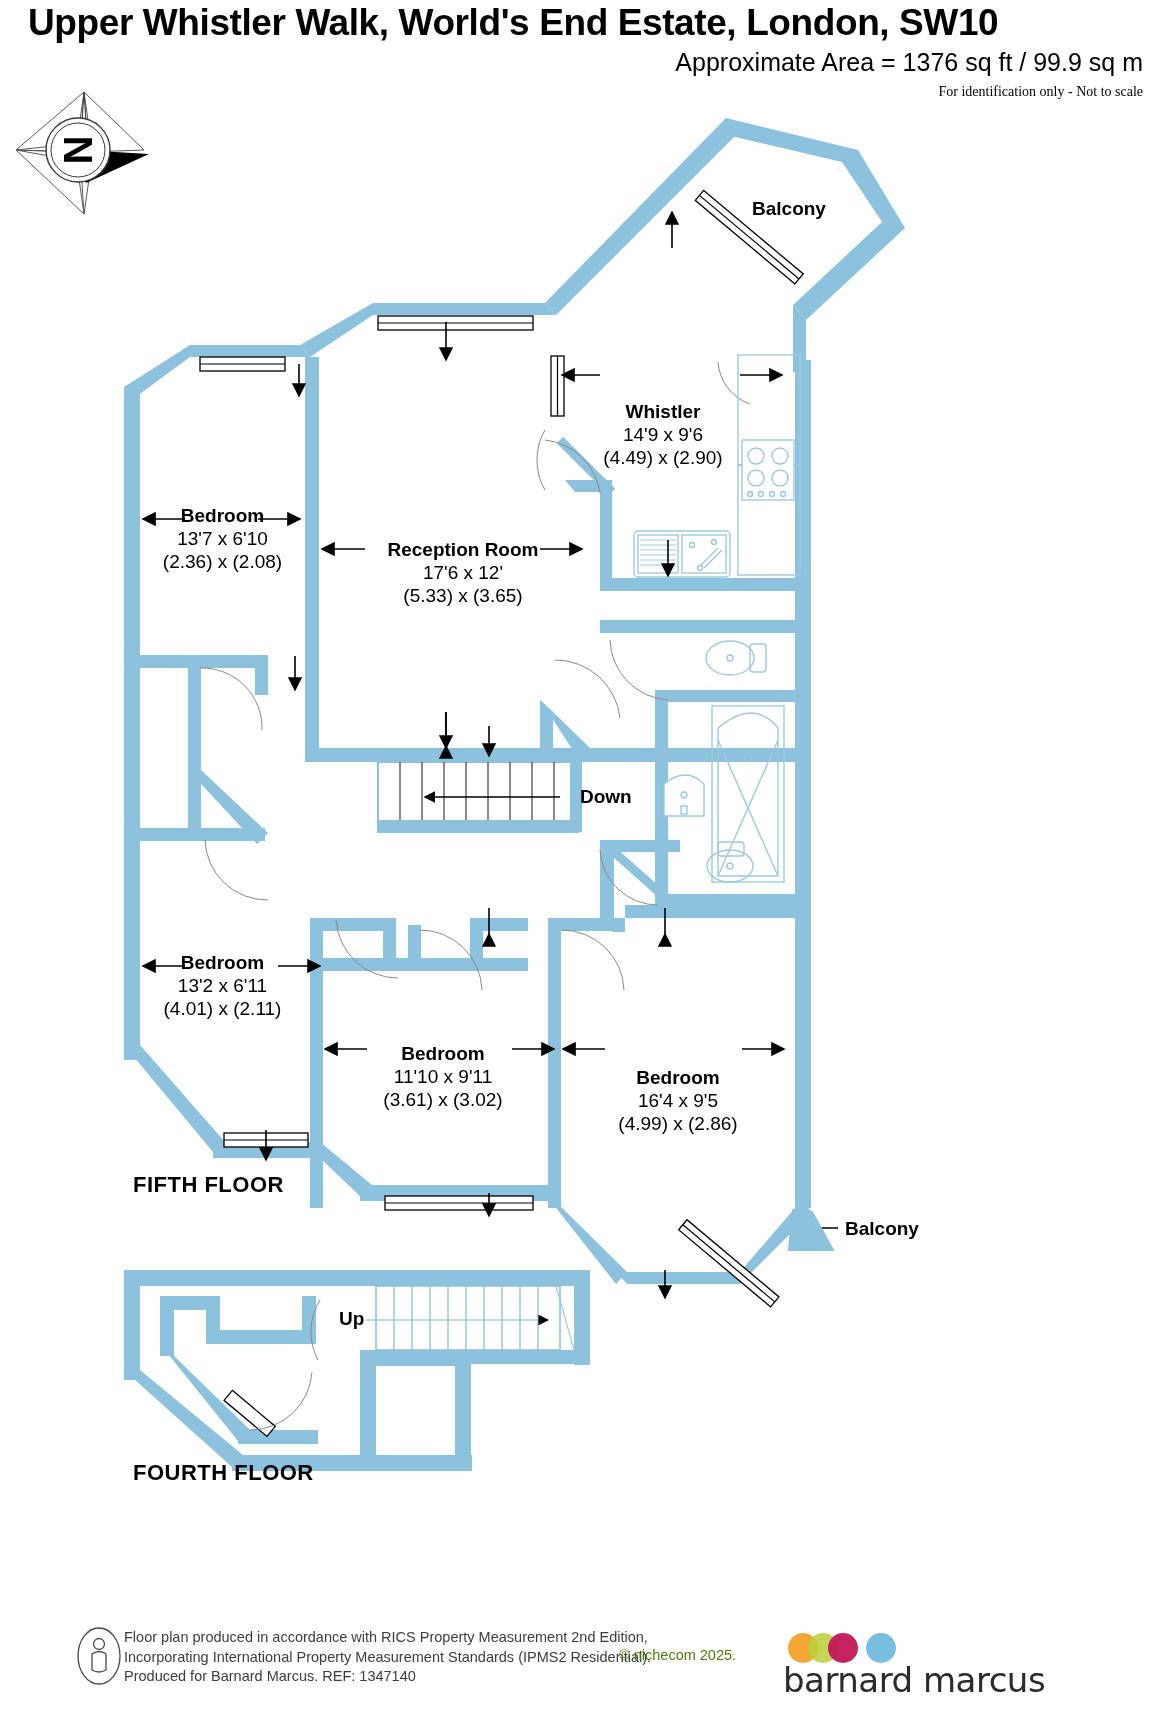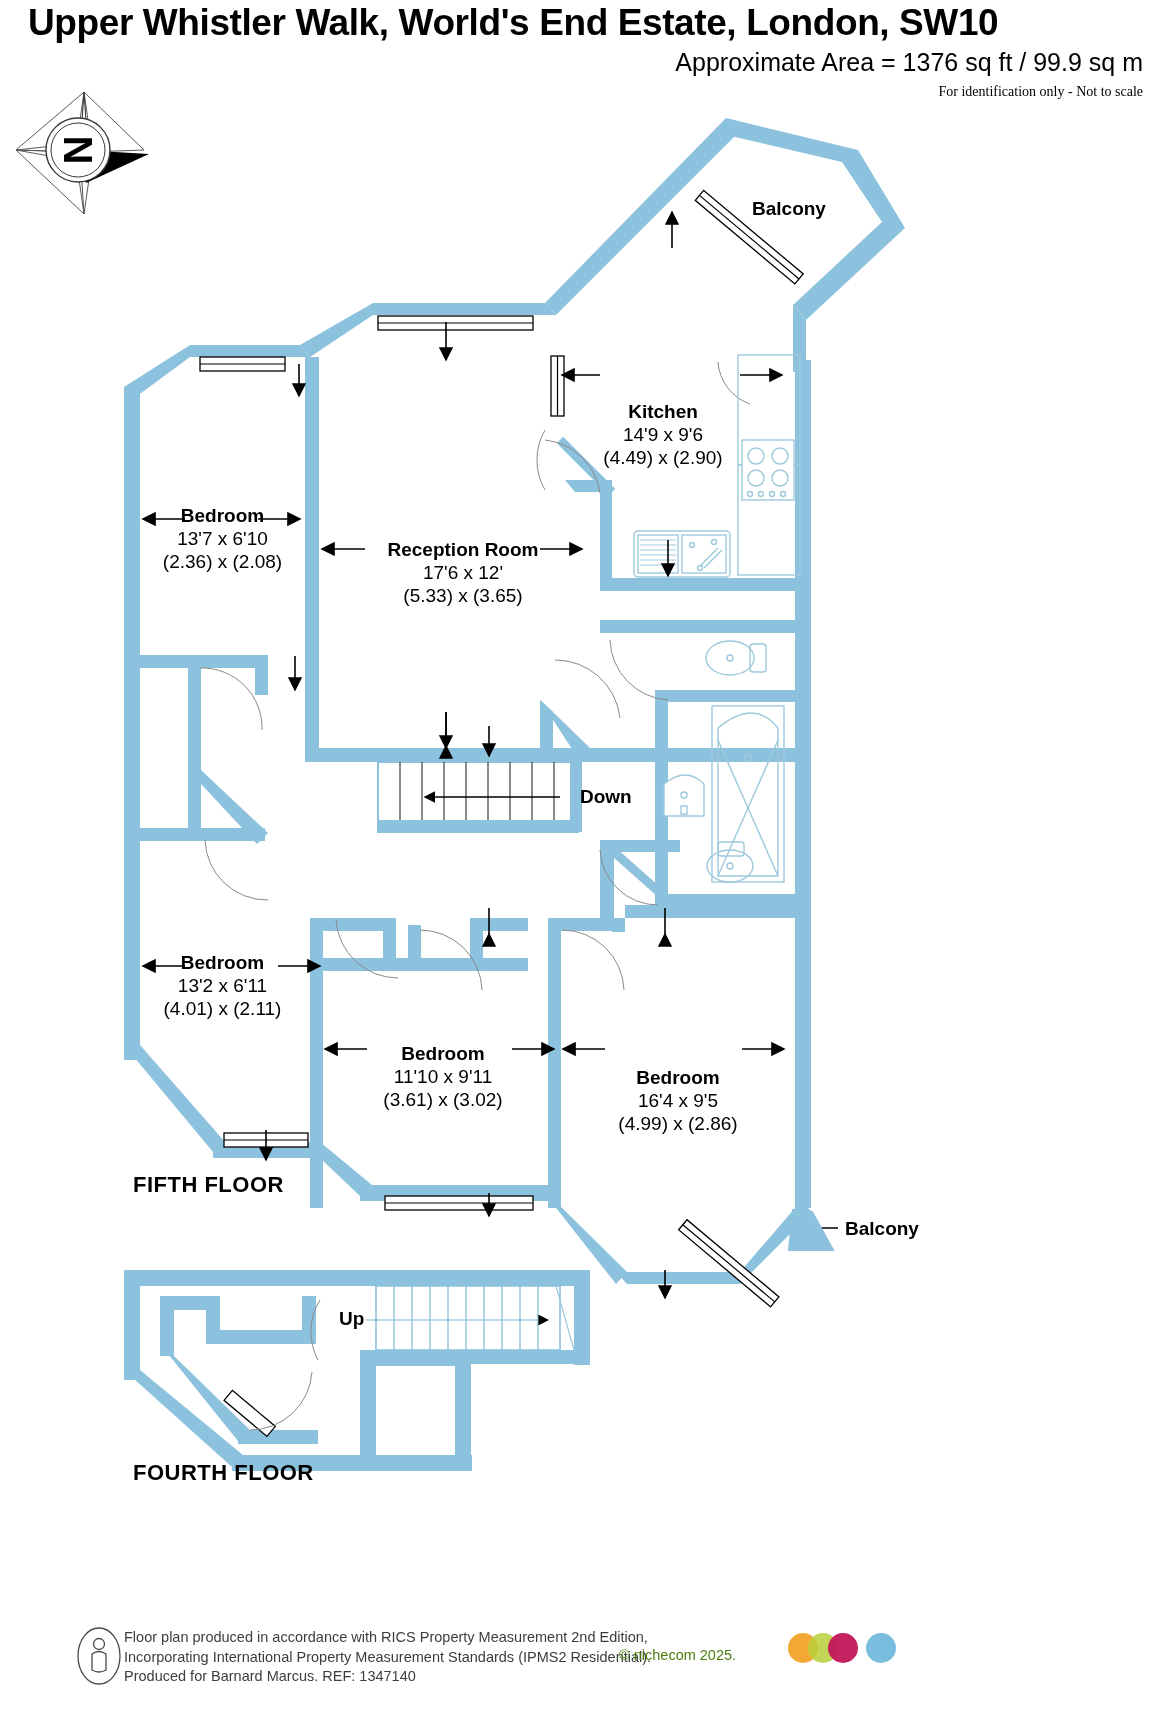"Kitchen" b { text: Kitchen -> Whistler }
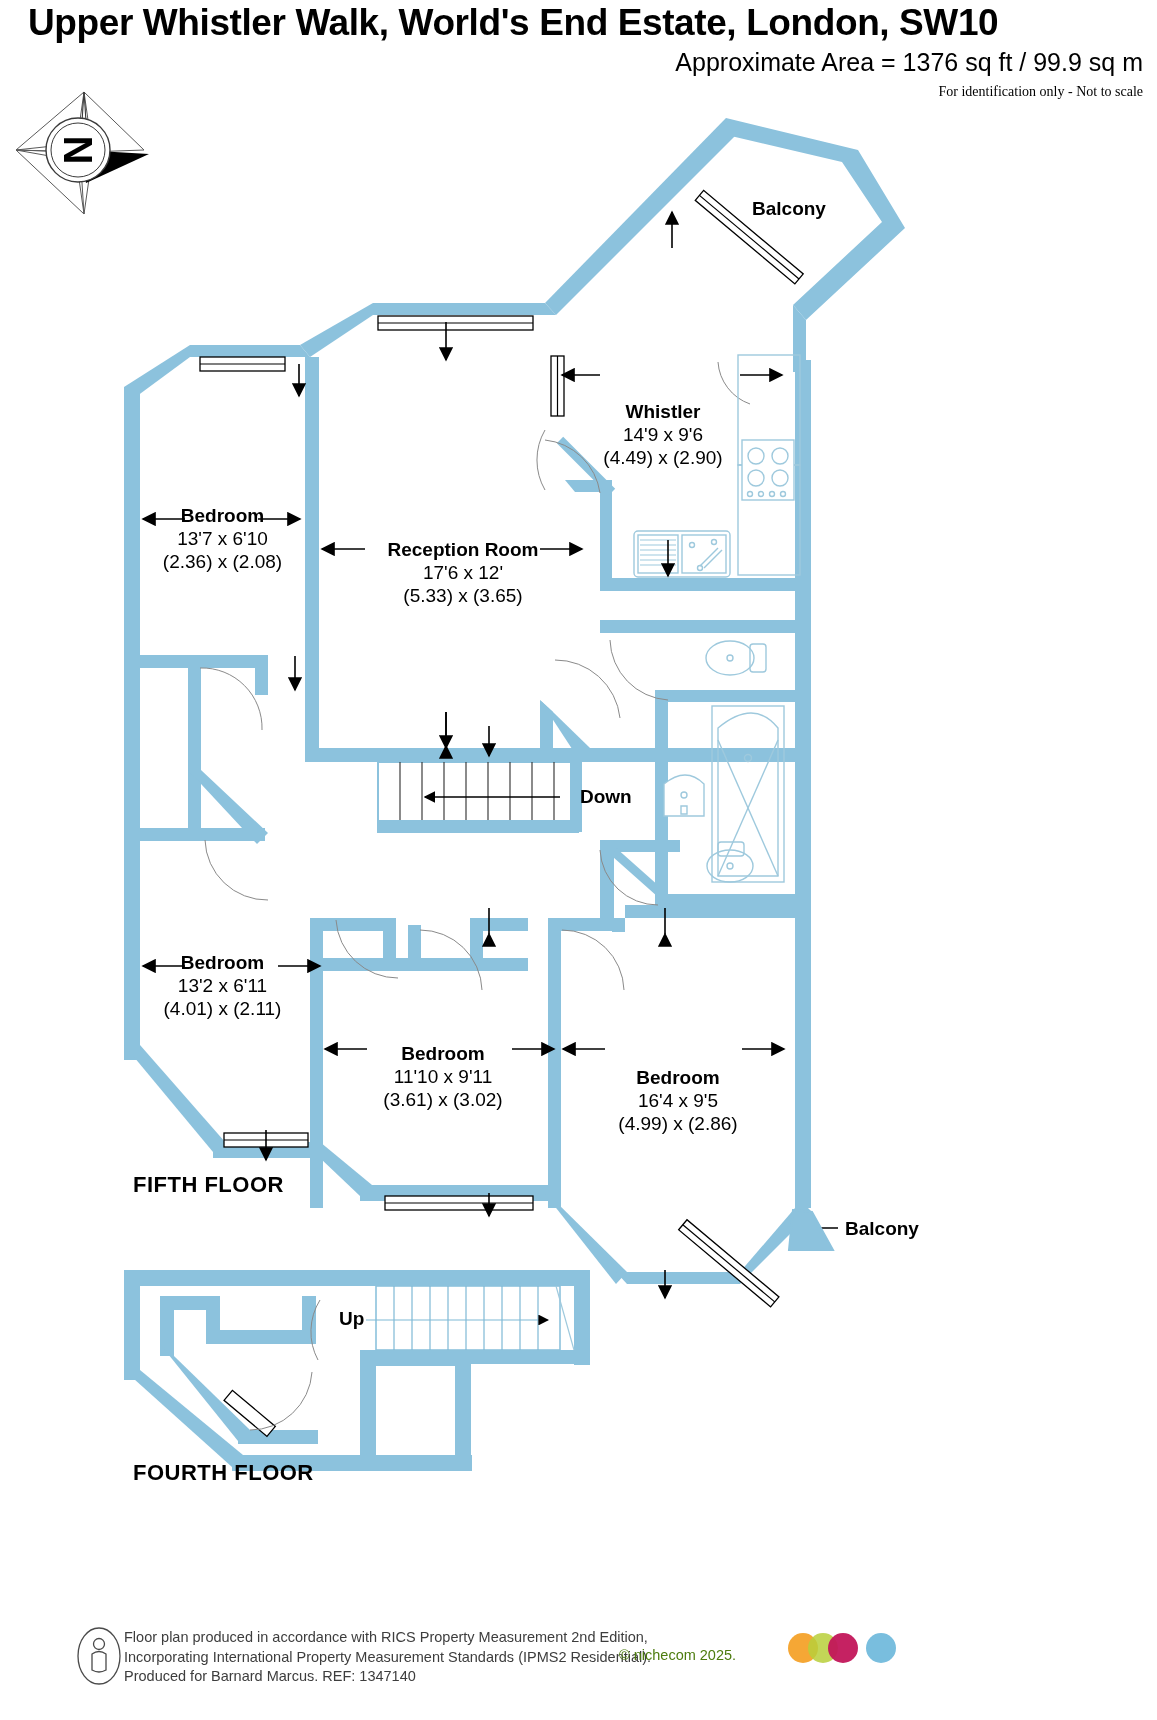"barnard marcus" div.brandname { html: none -> <div>barnard marcus</div> }
